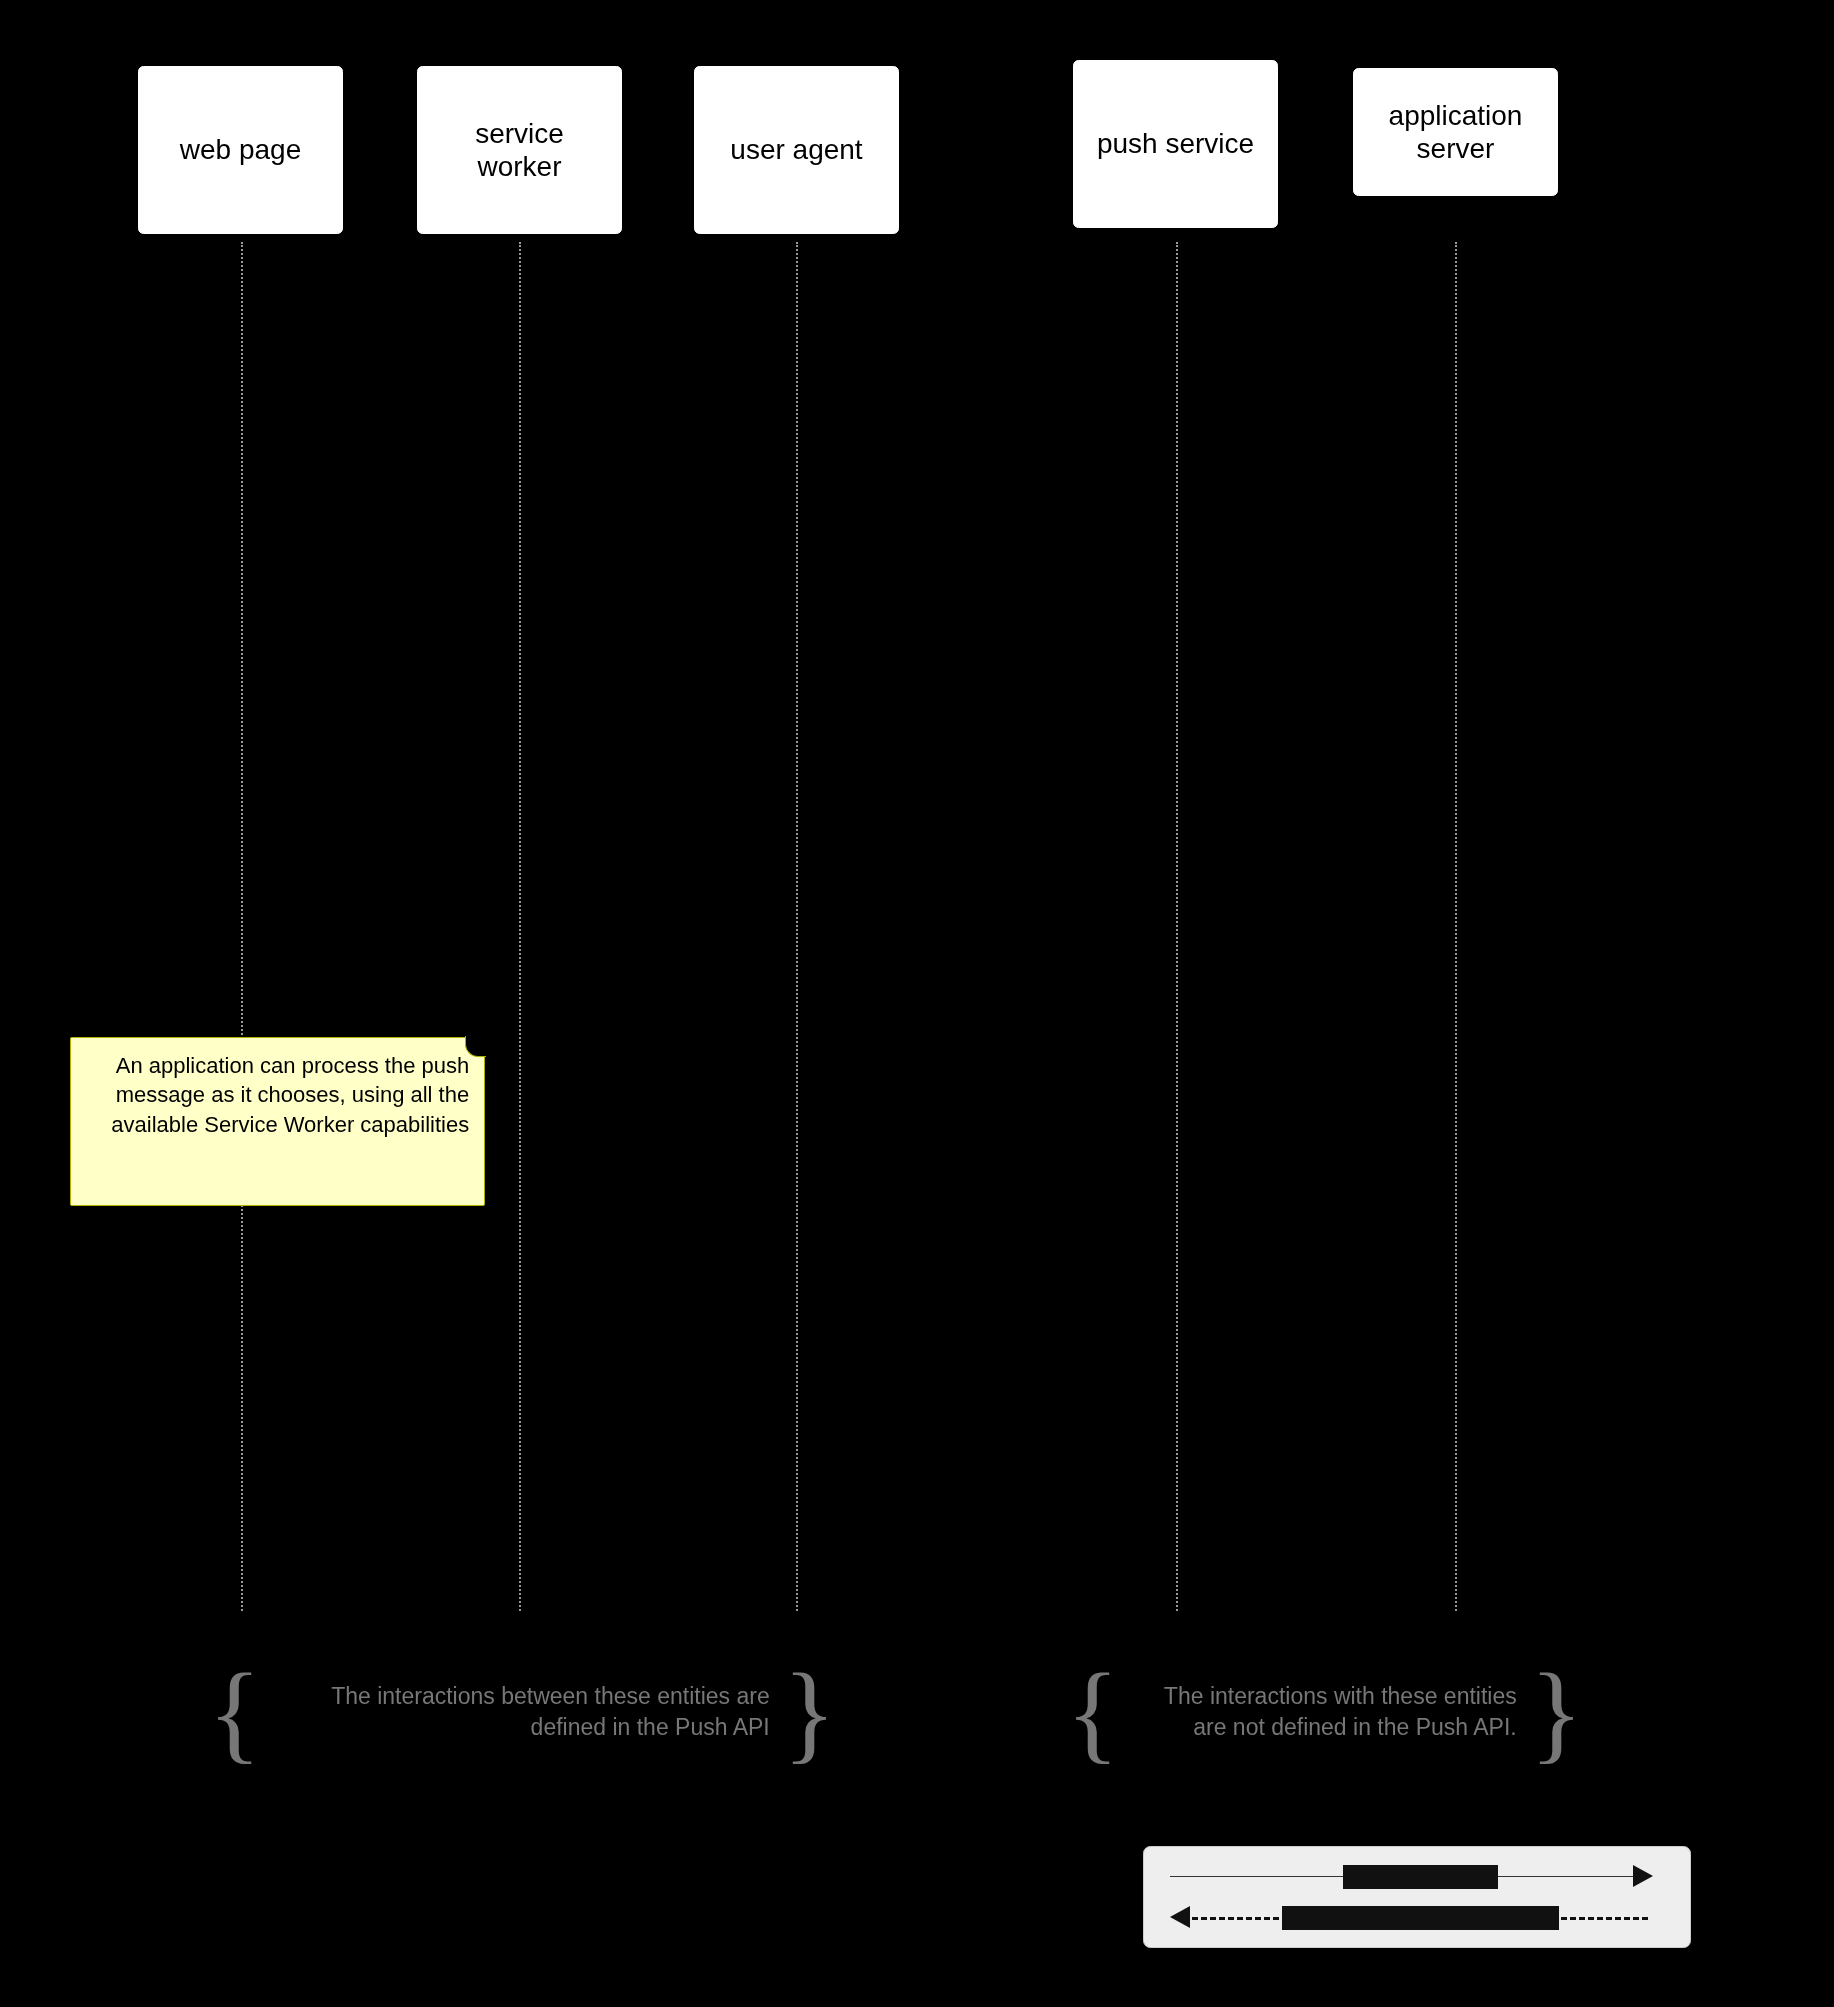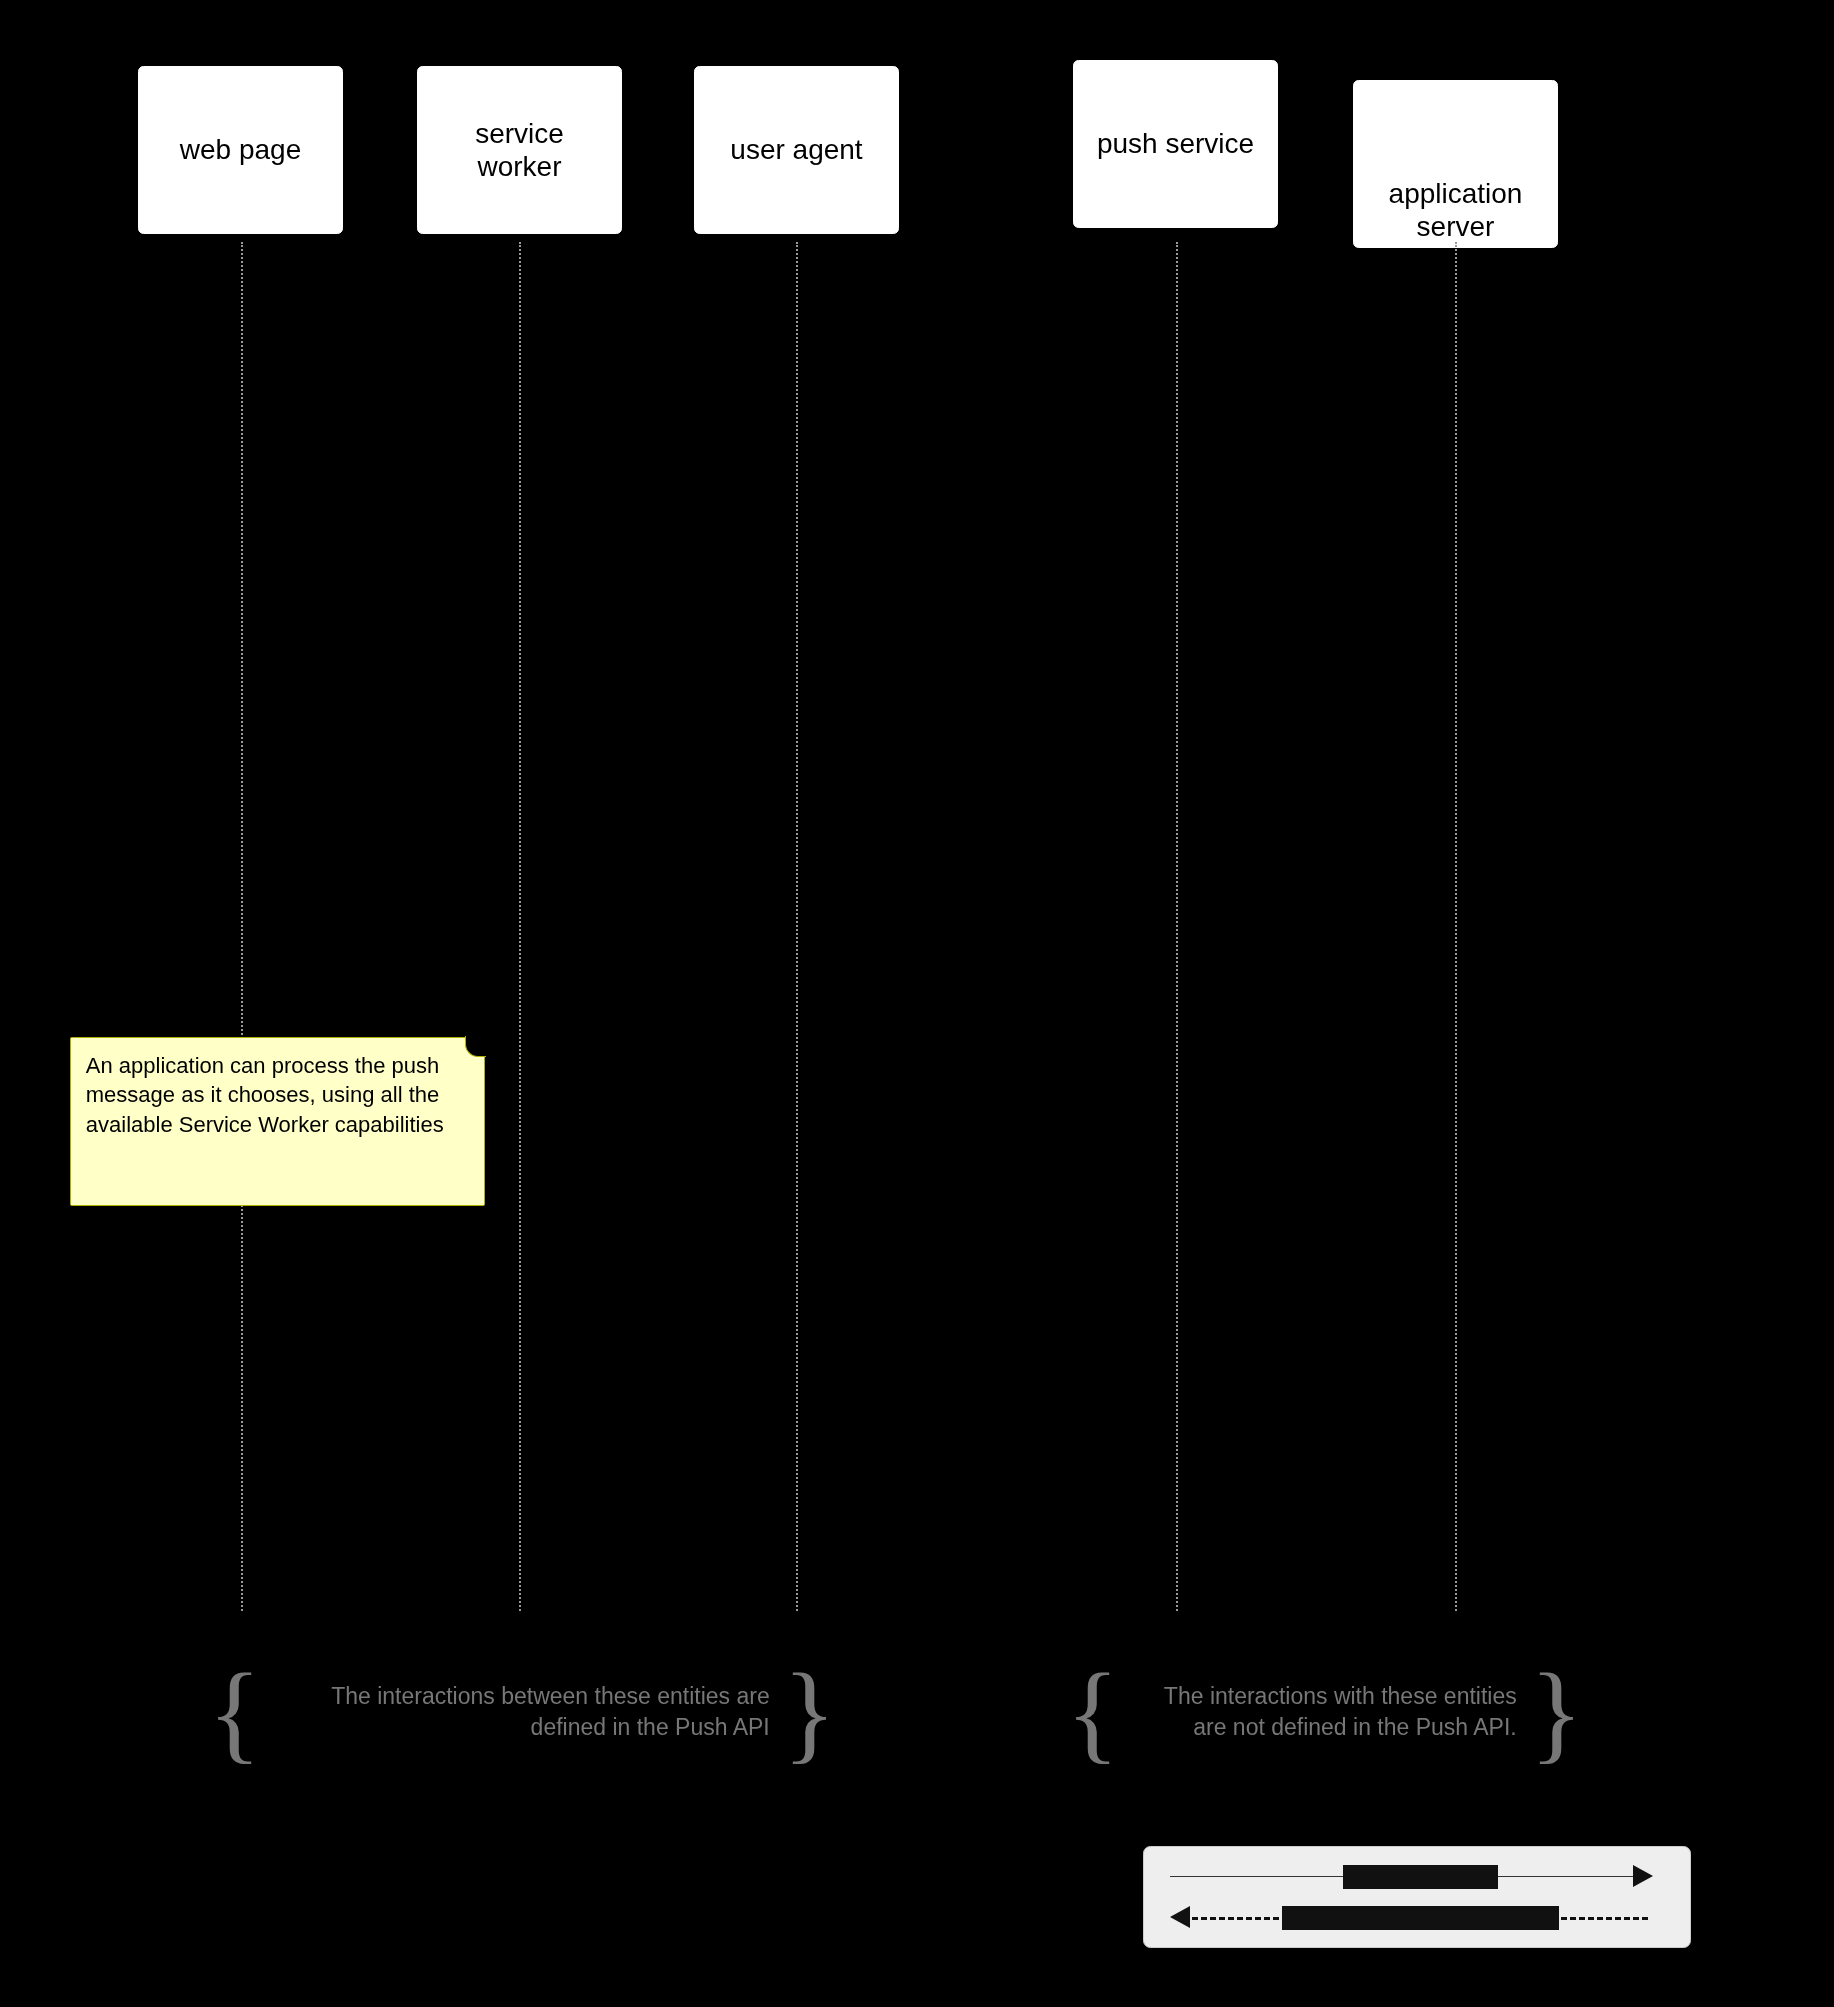"application" div.participant { align-items: flex-end -> none; height: 168px -> 128px; top: 80px -> 68px }
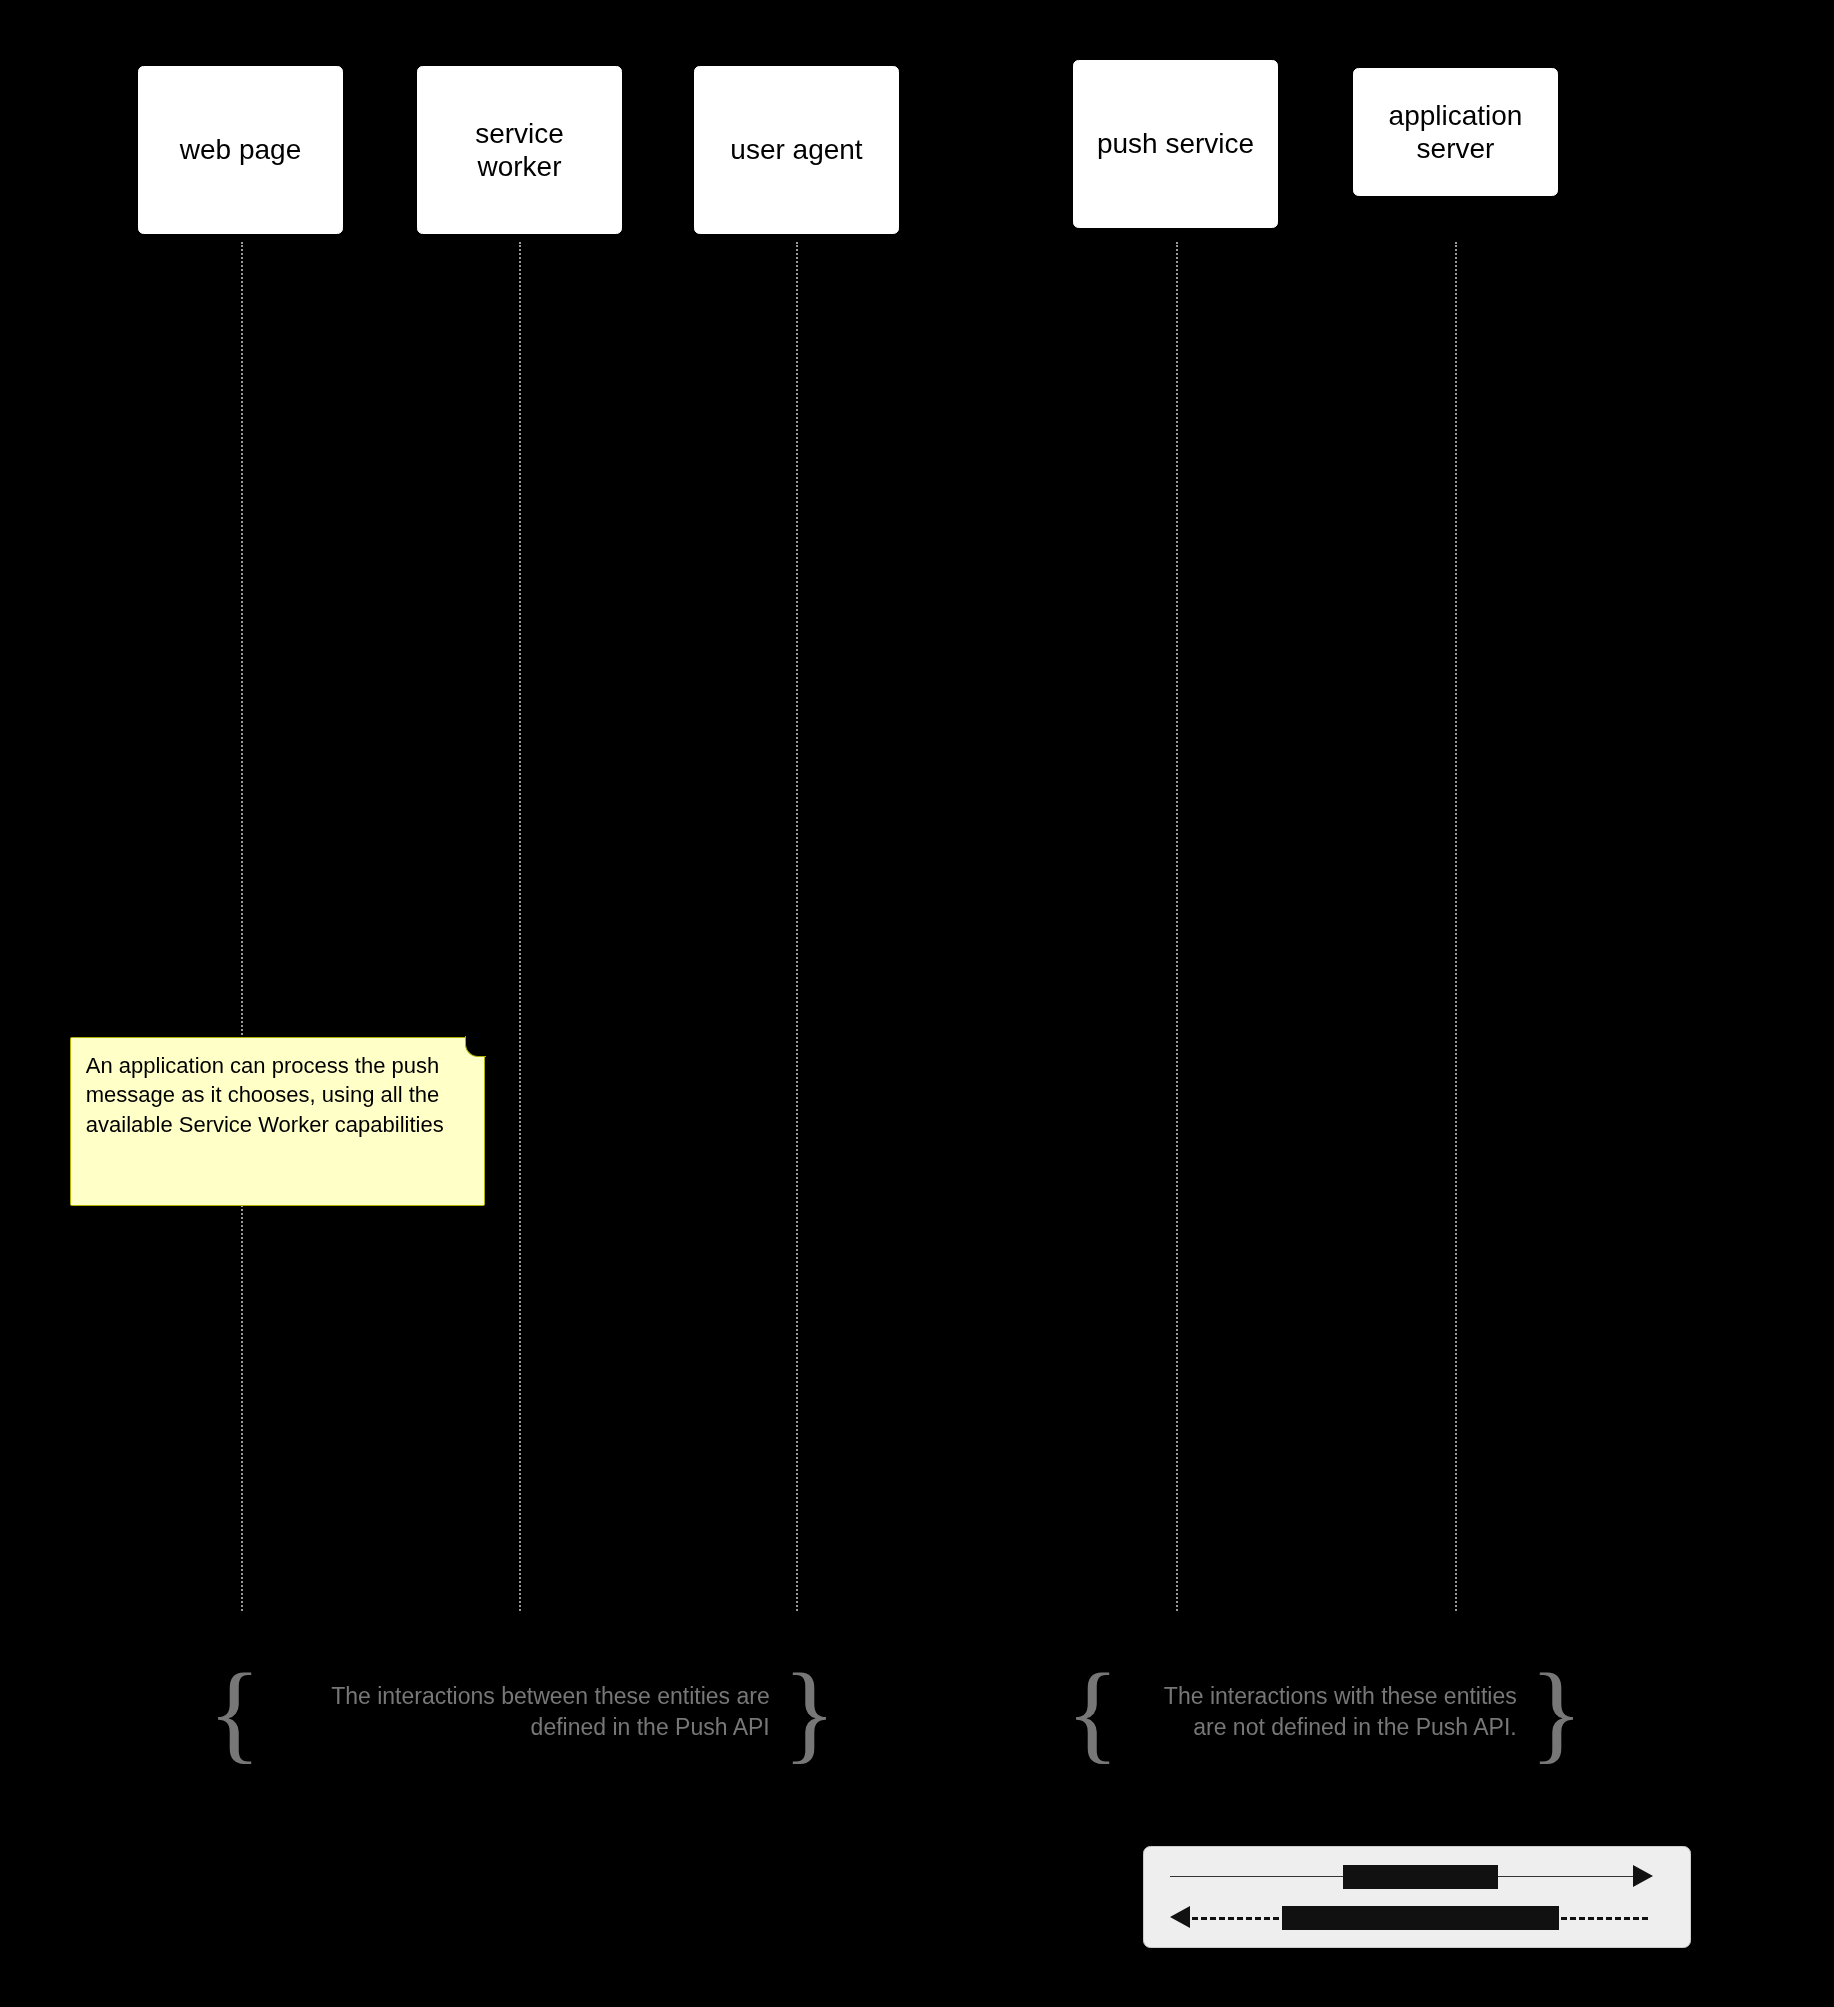"An application can process the" .note { text-align: left -> right }
